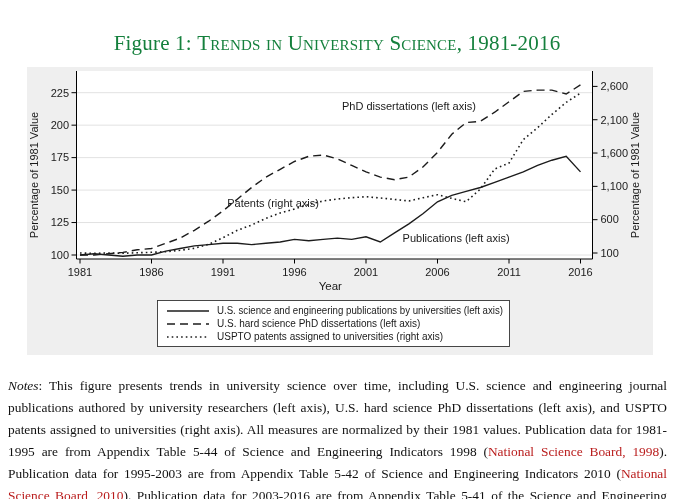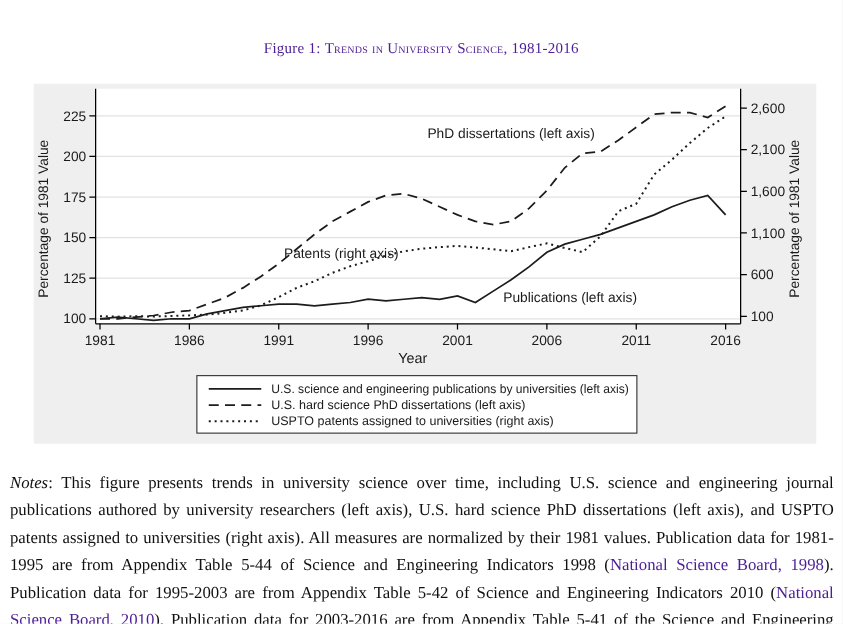"Figure 1: Trends in University" .title { color: #4c1d95 -> #15803d; font-size: 12px -> 21px }
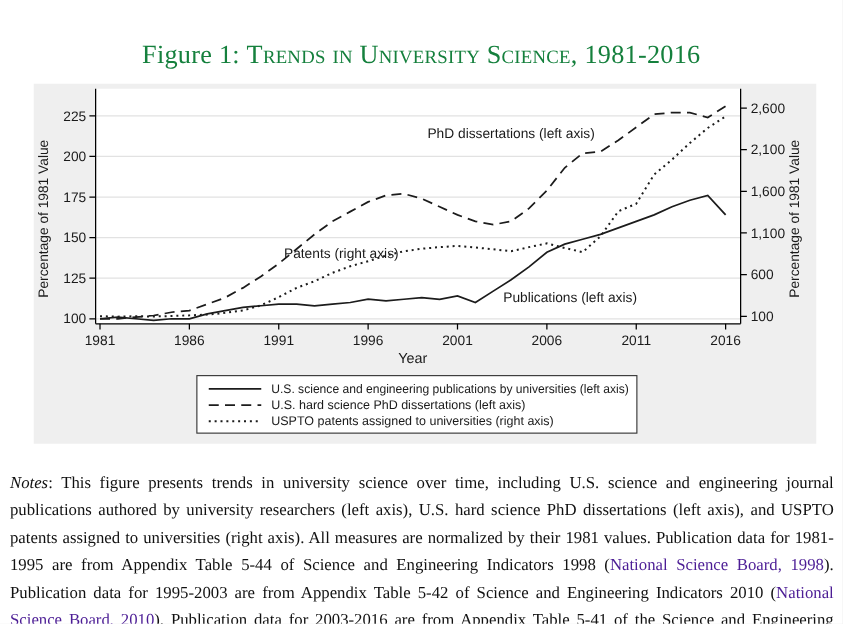"National Science Board, 1998" .cite { color: #4c1d95 -> #b91c1c }
